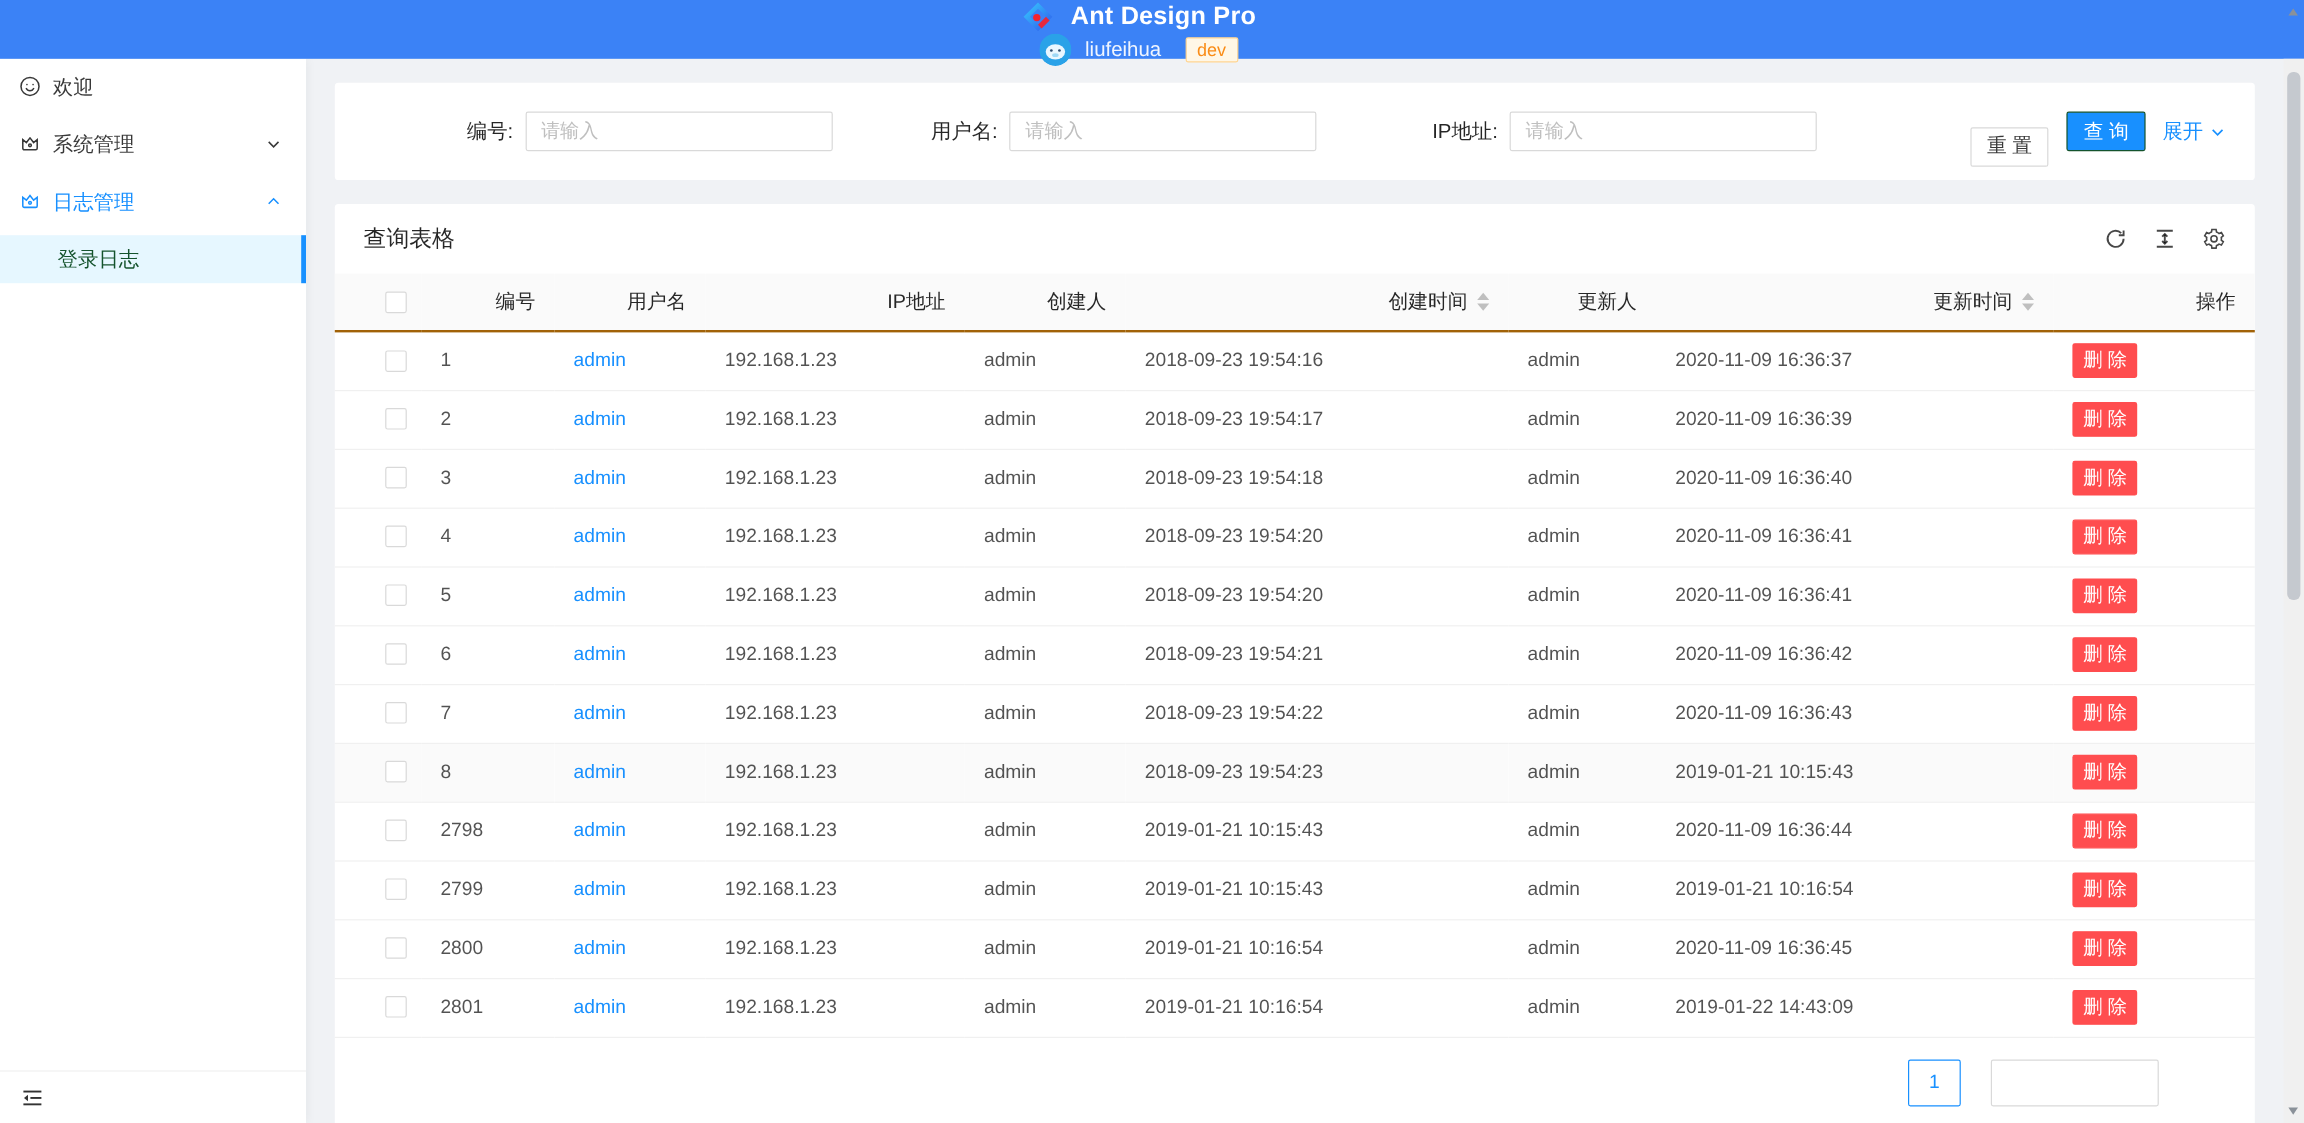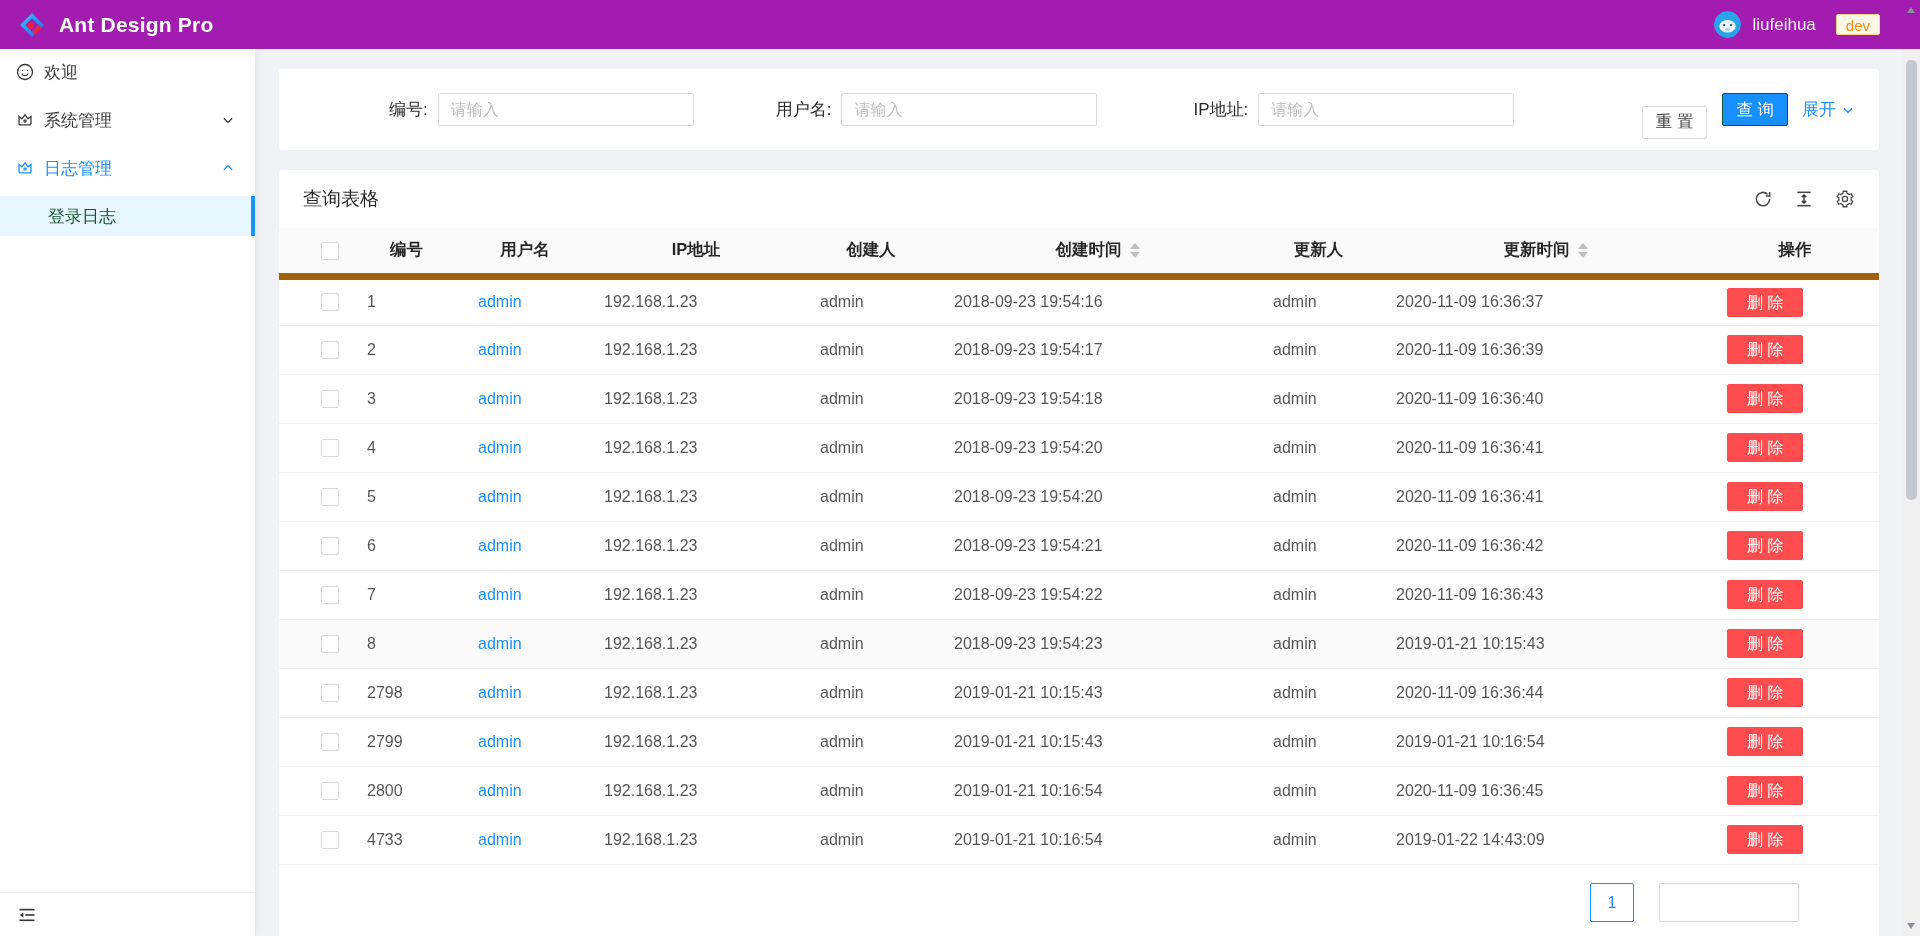"Ant Design Pro" .app-header { background: #a21caf -> #3b82f6; flex-direction: none -> column }
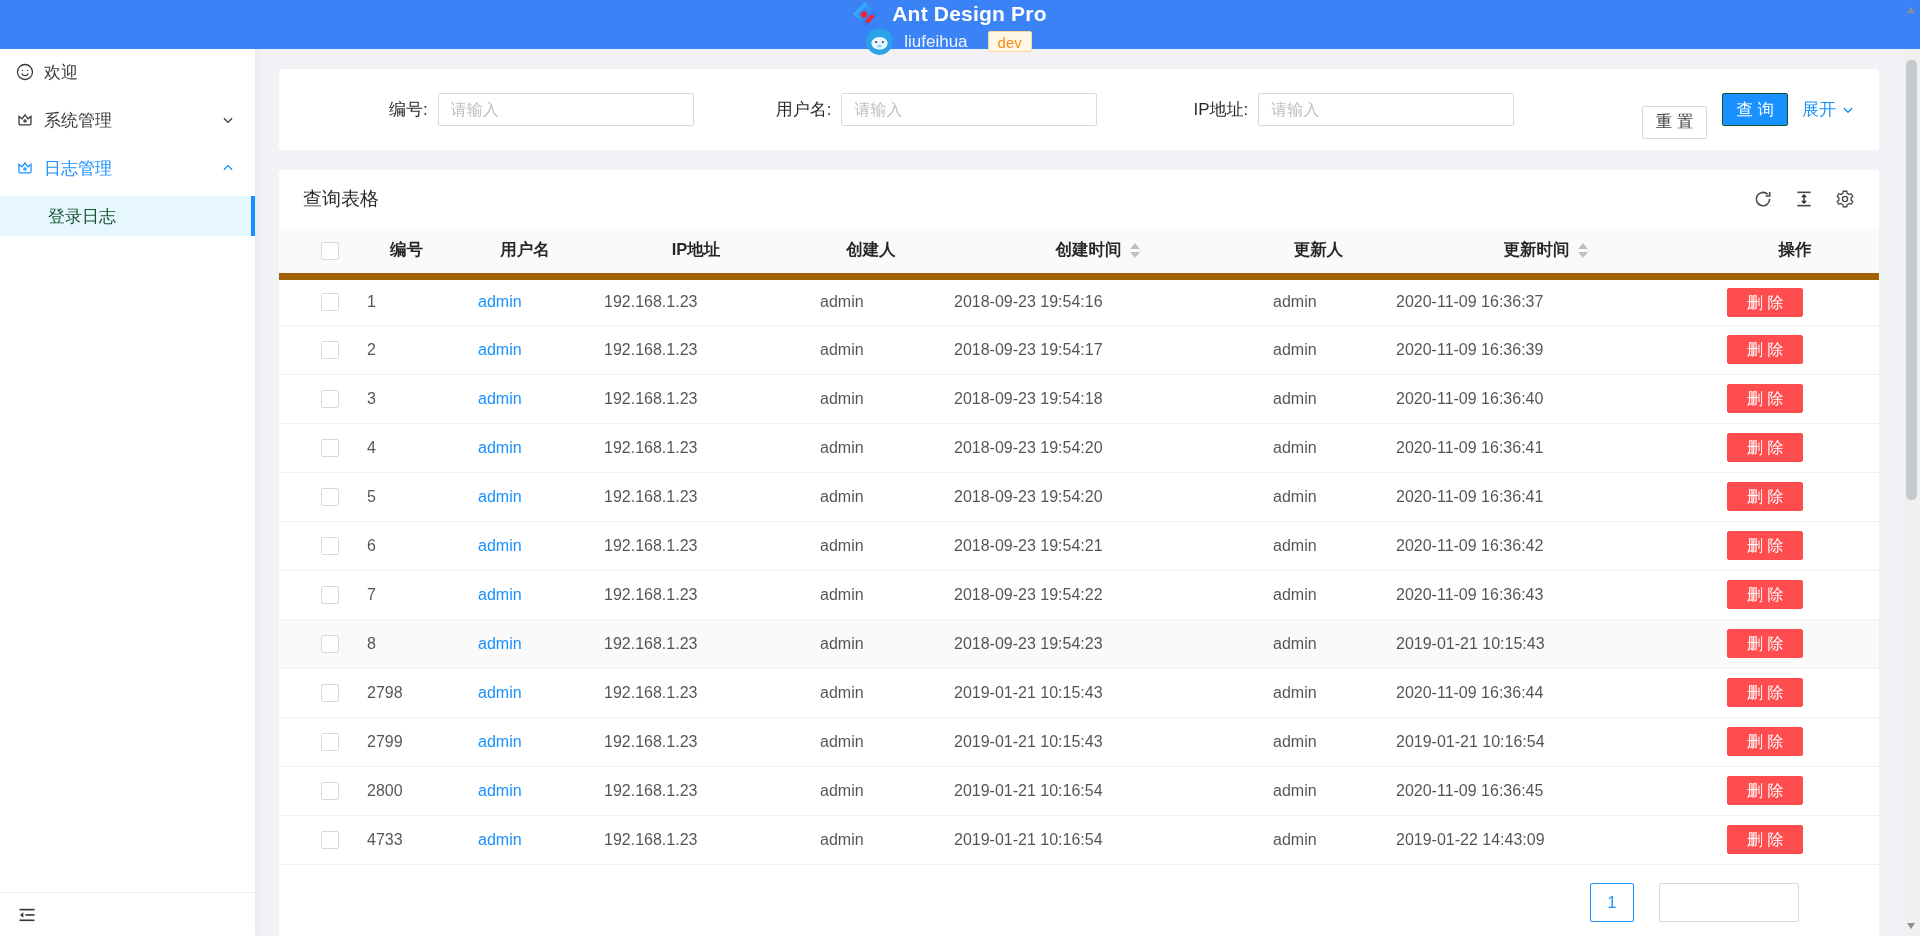"编号" thead th { border-bottom: 7px solid #a16207 -> 2px solid #a16207; font-weight: 700 -> 400; text-align: center -> right }
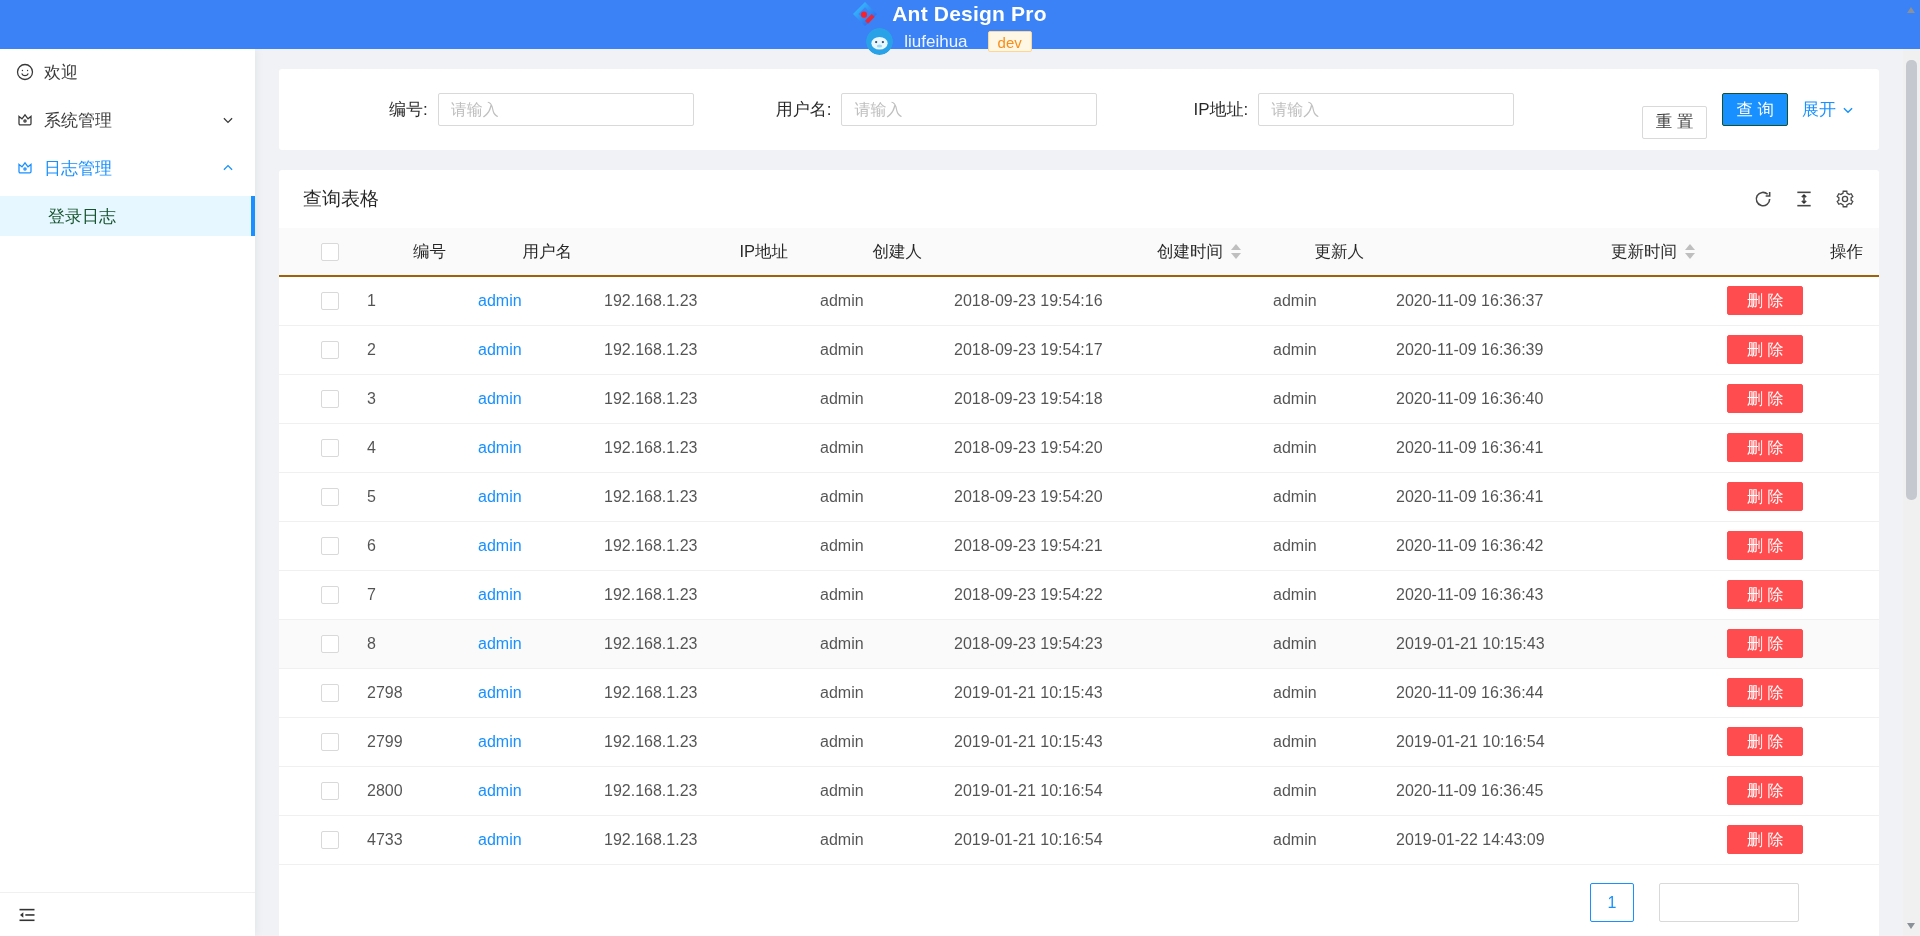"删 除" .btn-danger { padding: 0 19px -> 0 8px }
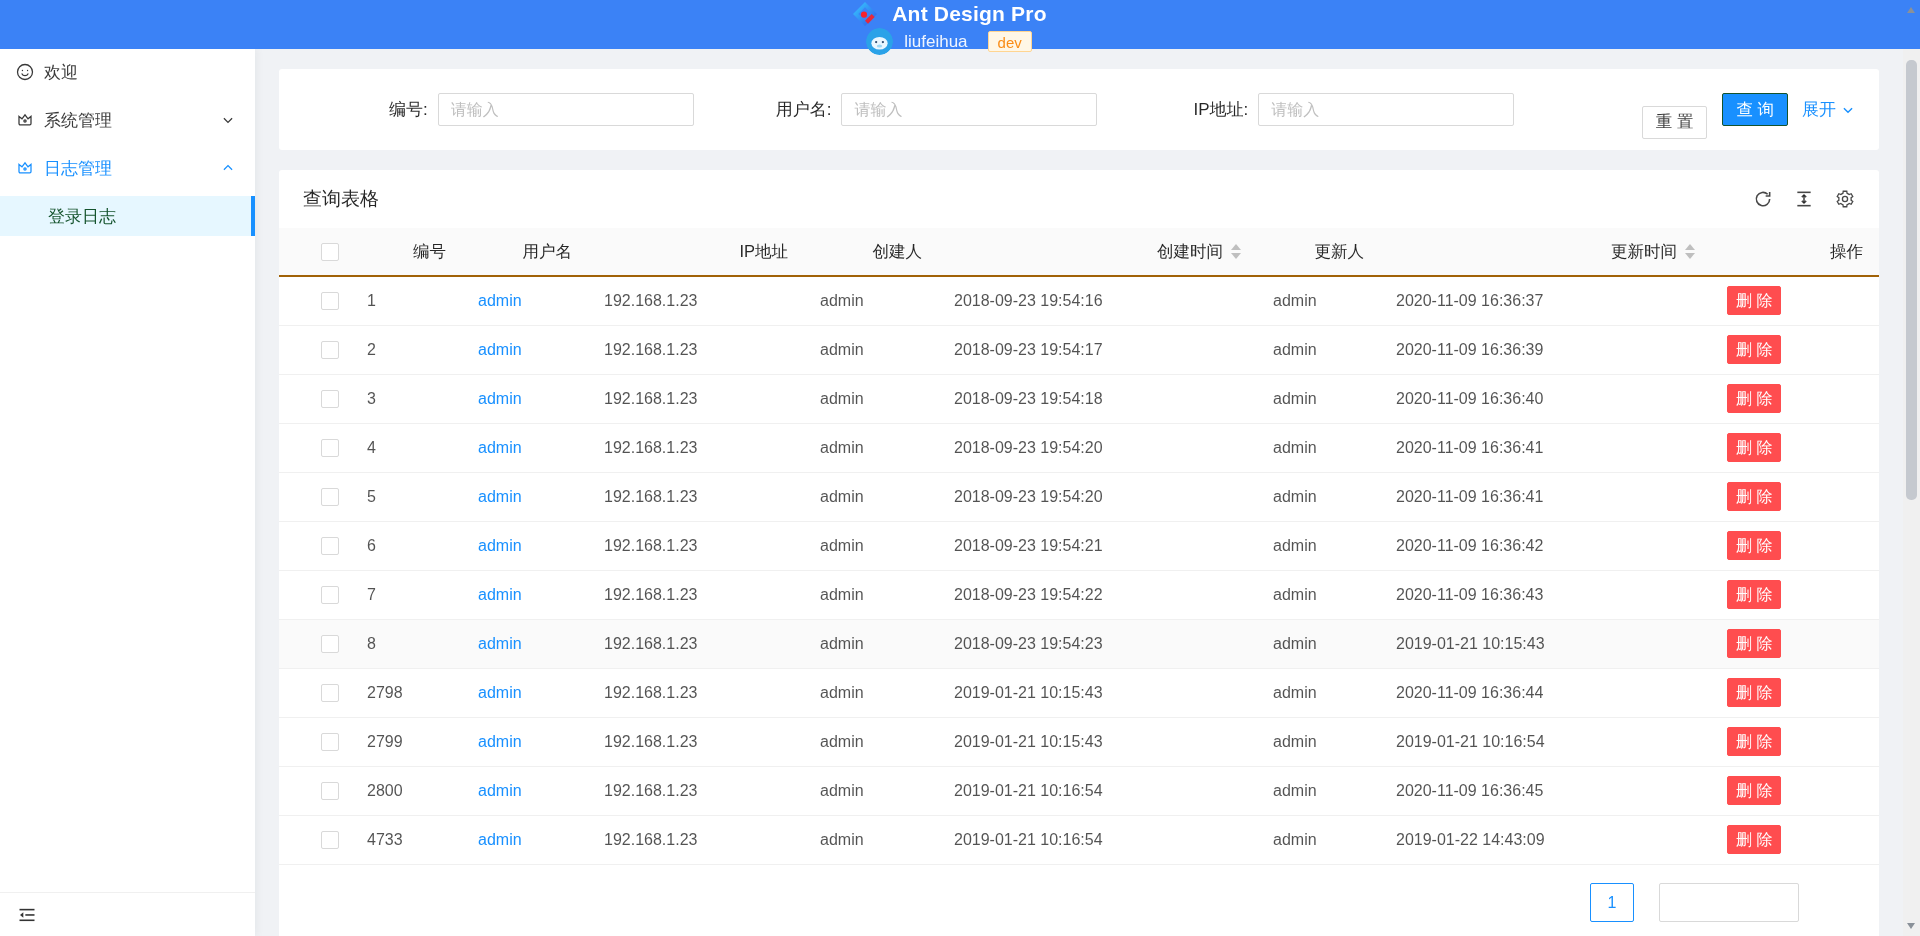"4733" td { text: 4733 -> 2801 }
